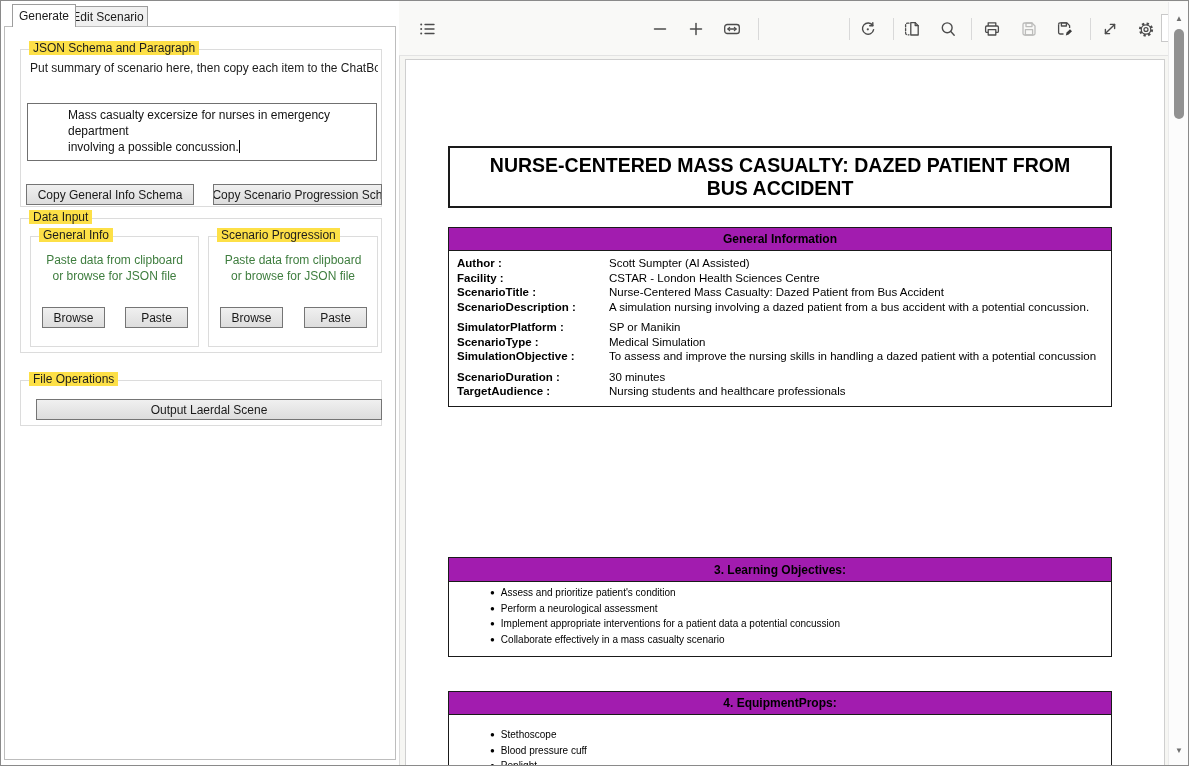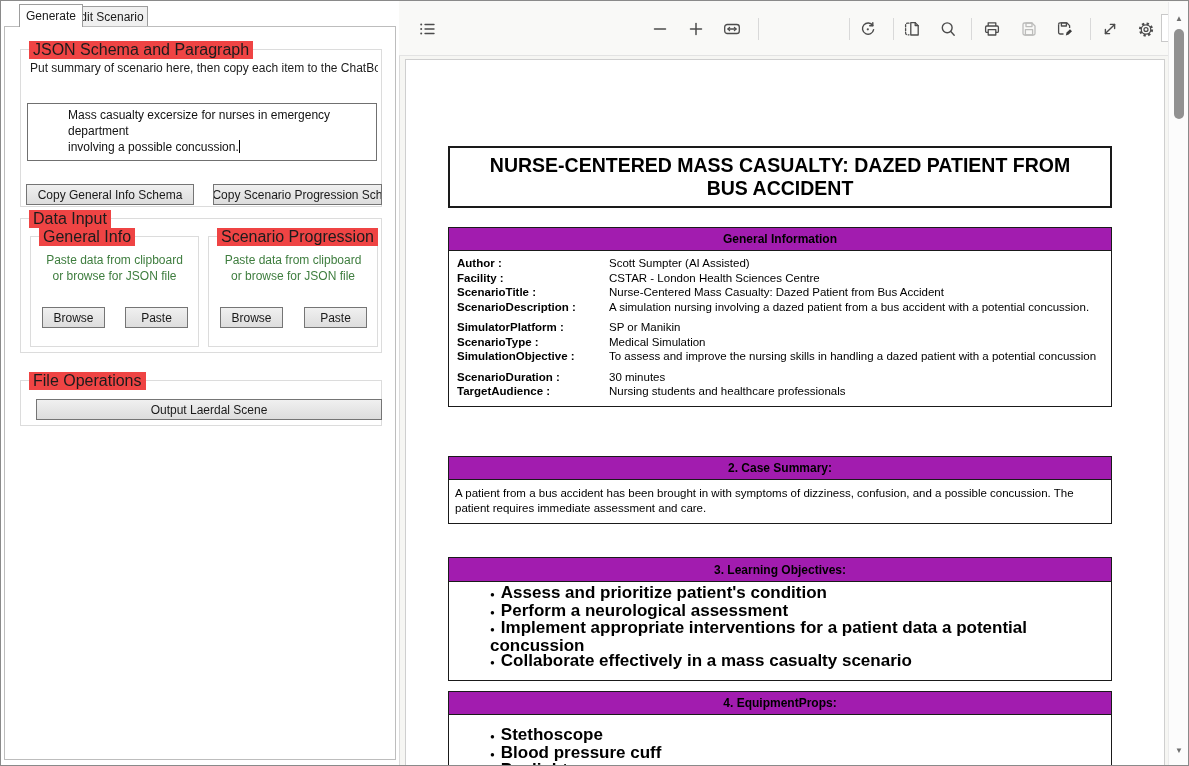"Generate" .tab-active { left: 18px -> 11px }
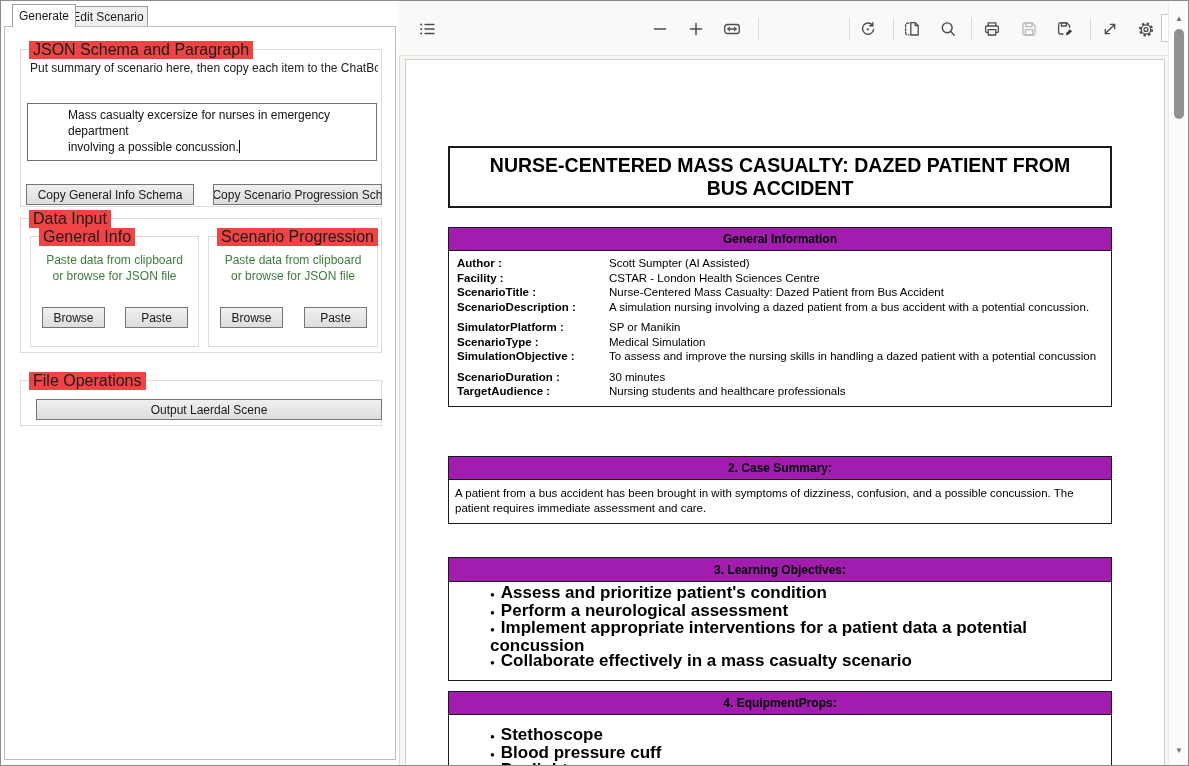"JSON Schema and Paragraph" .groupbox > .glabel { background: #ef4444 -> #fde047; font-size: 16px -> 12px }
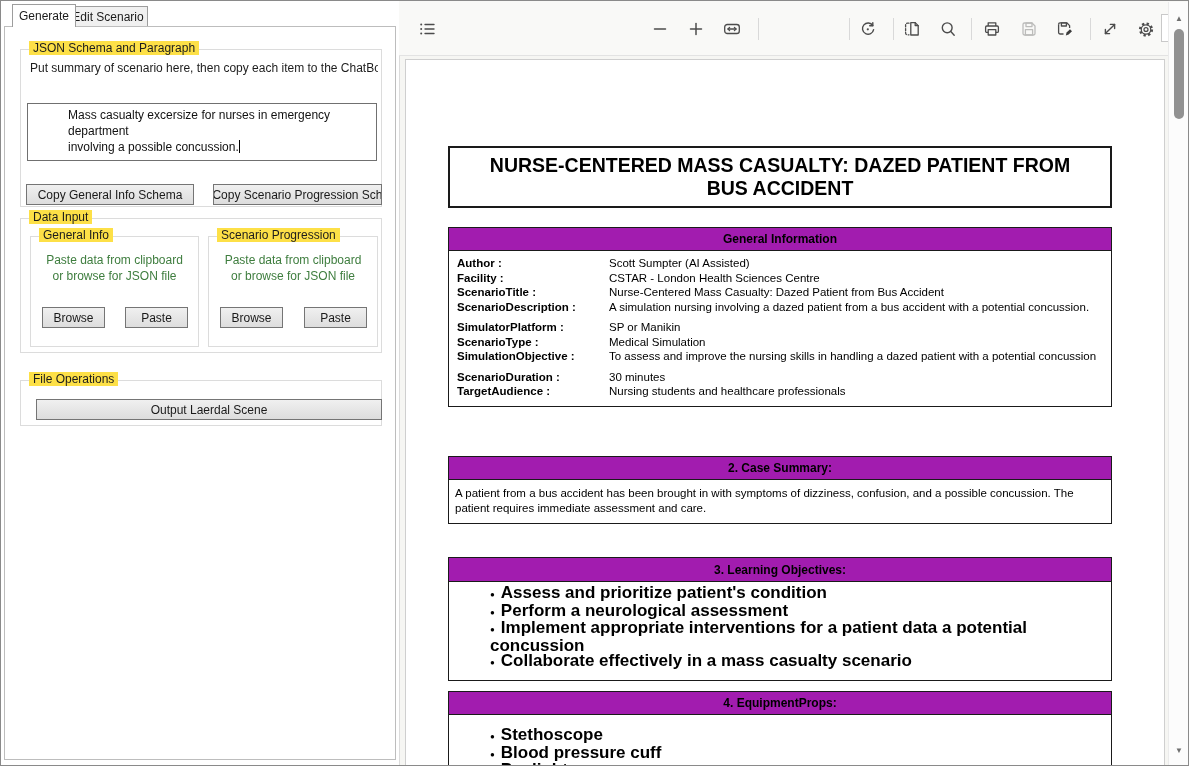"2. Case Summary:" div.doc-box { html: <div> <div>2. Case Summary:</div> <div>A patient from a bus accident has been brought in with symptoms of dizziness, confusion, and a possible concussion. The patient requires immediate assessment and care.</div> </div> -> none }
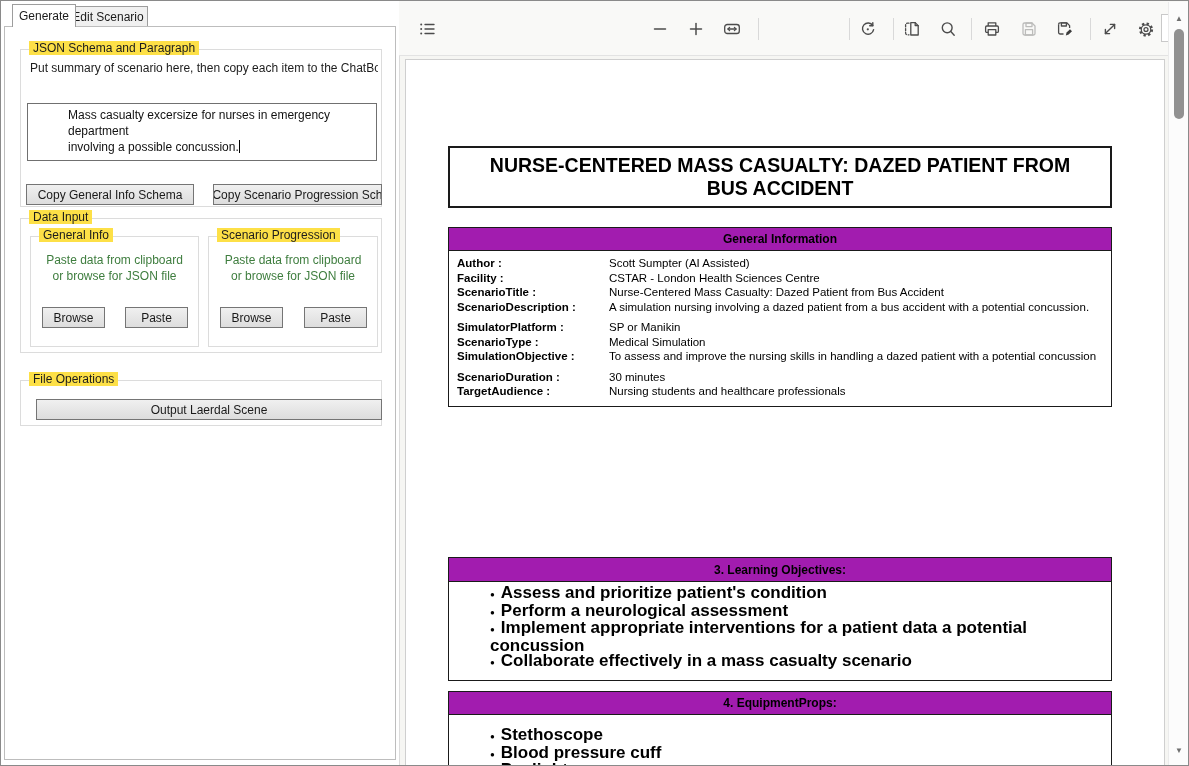"Assess and prioritize patient's" .bullets li { font-size: 17px -> 10px; font-weight: bold -> normal }
